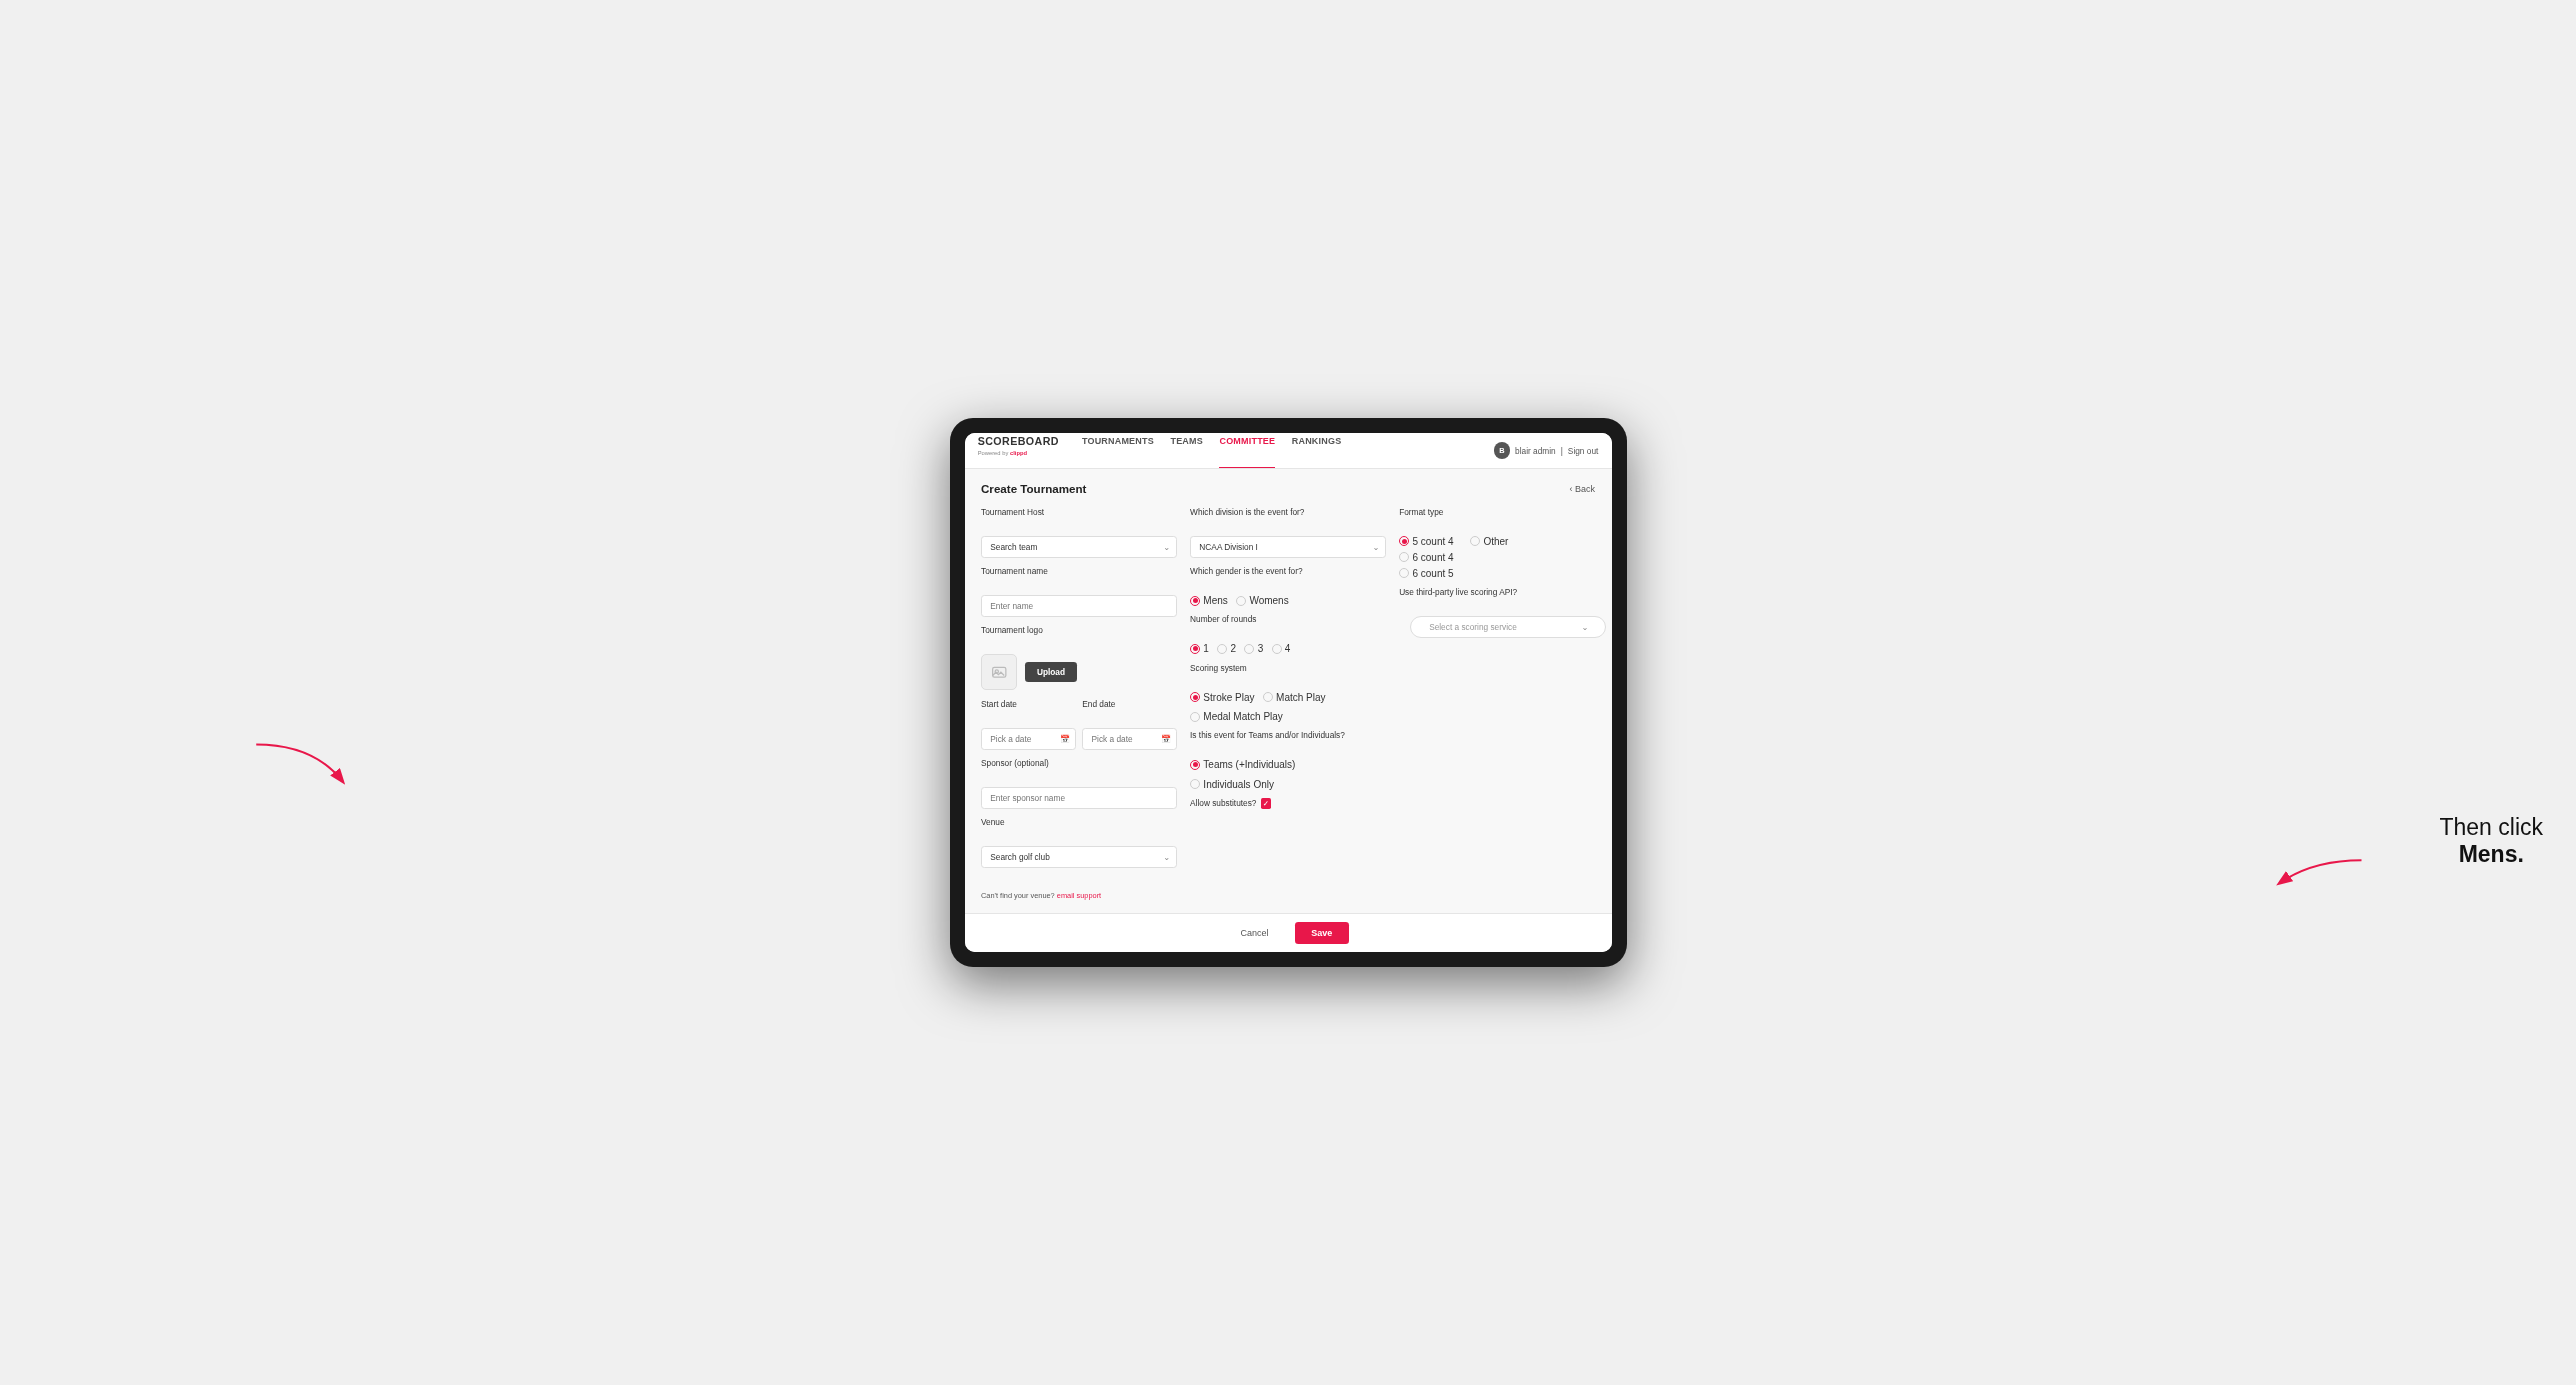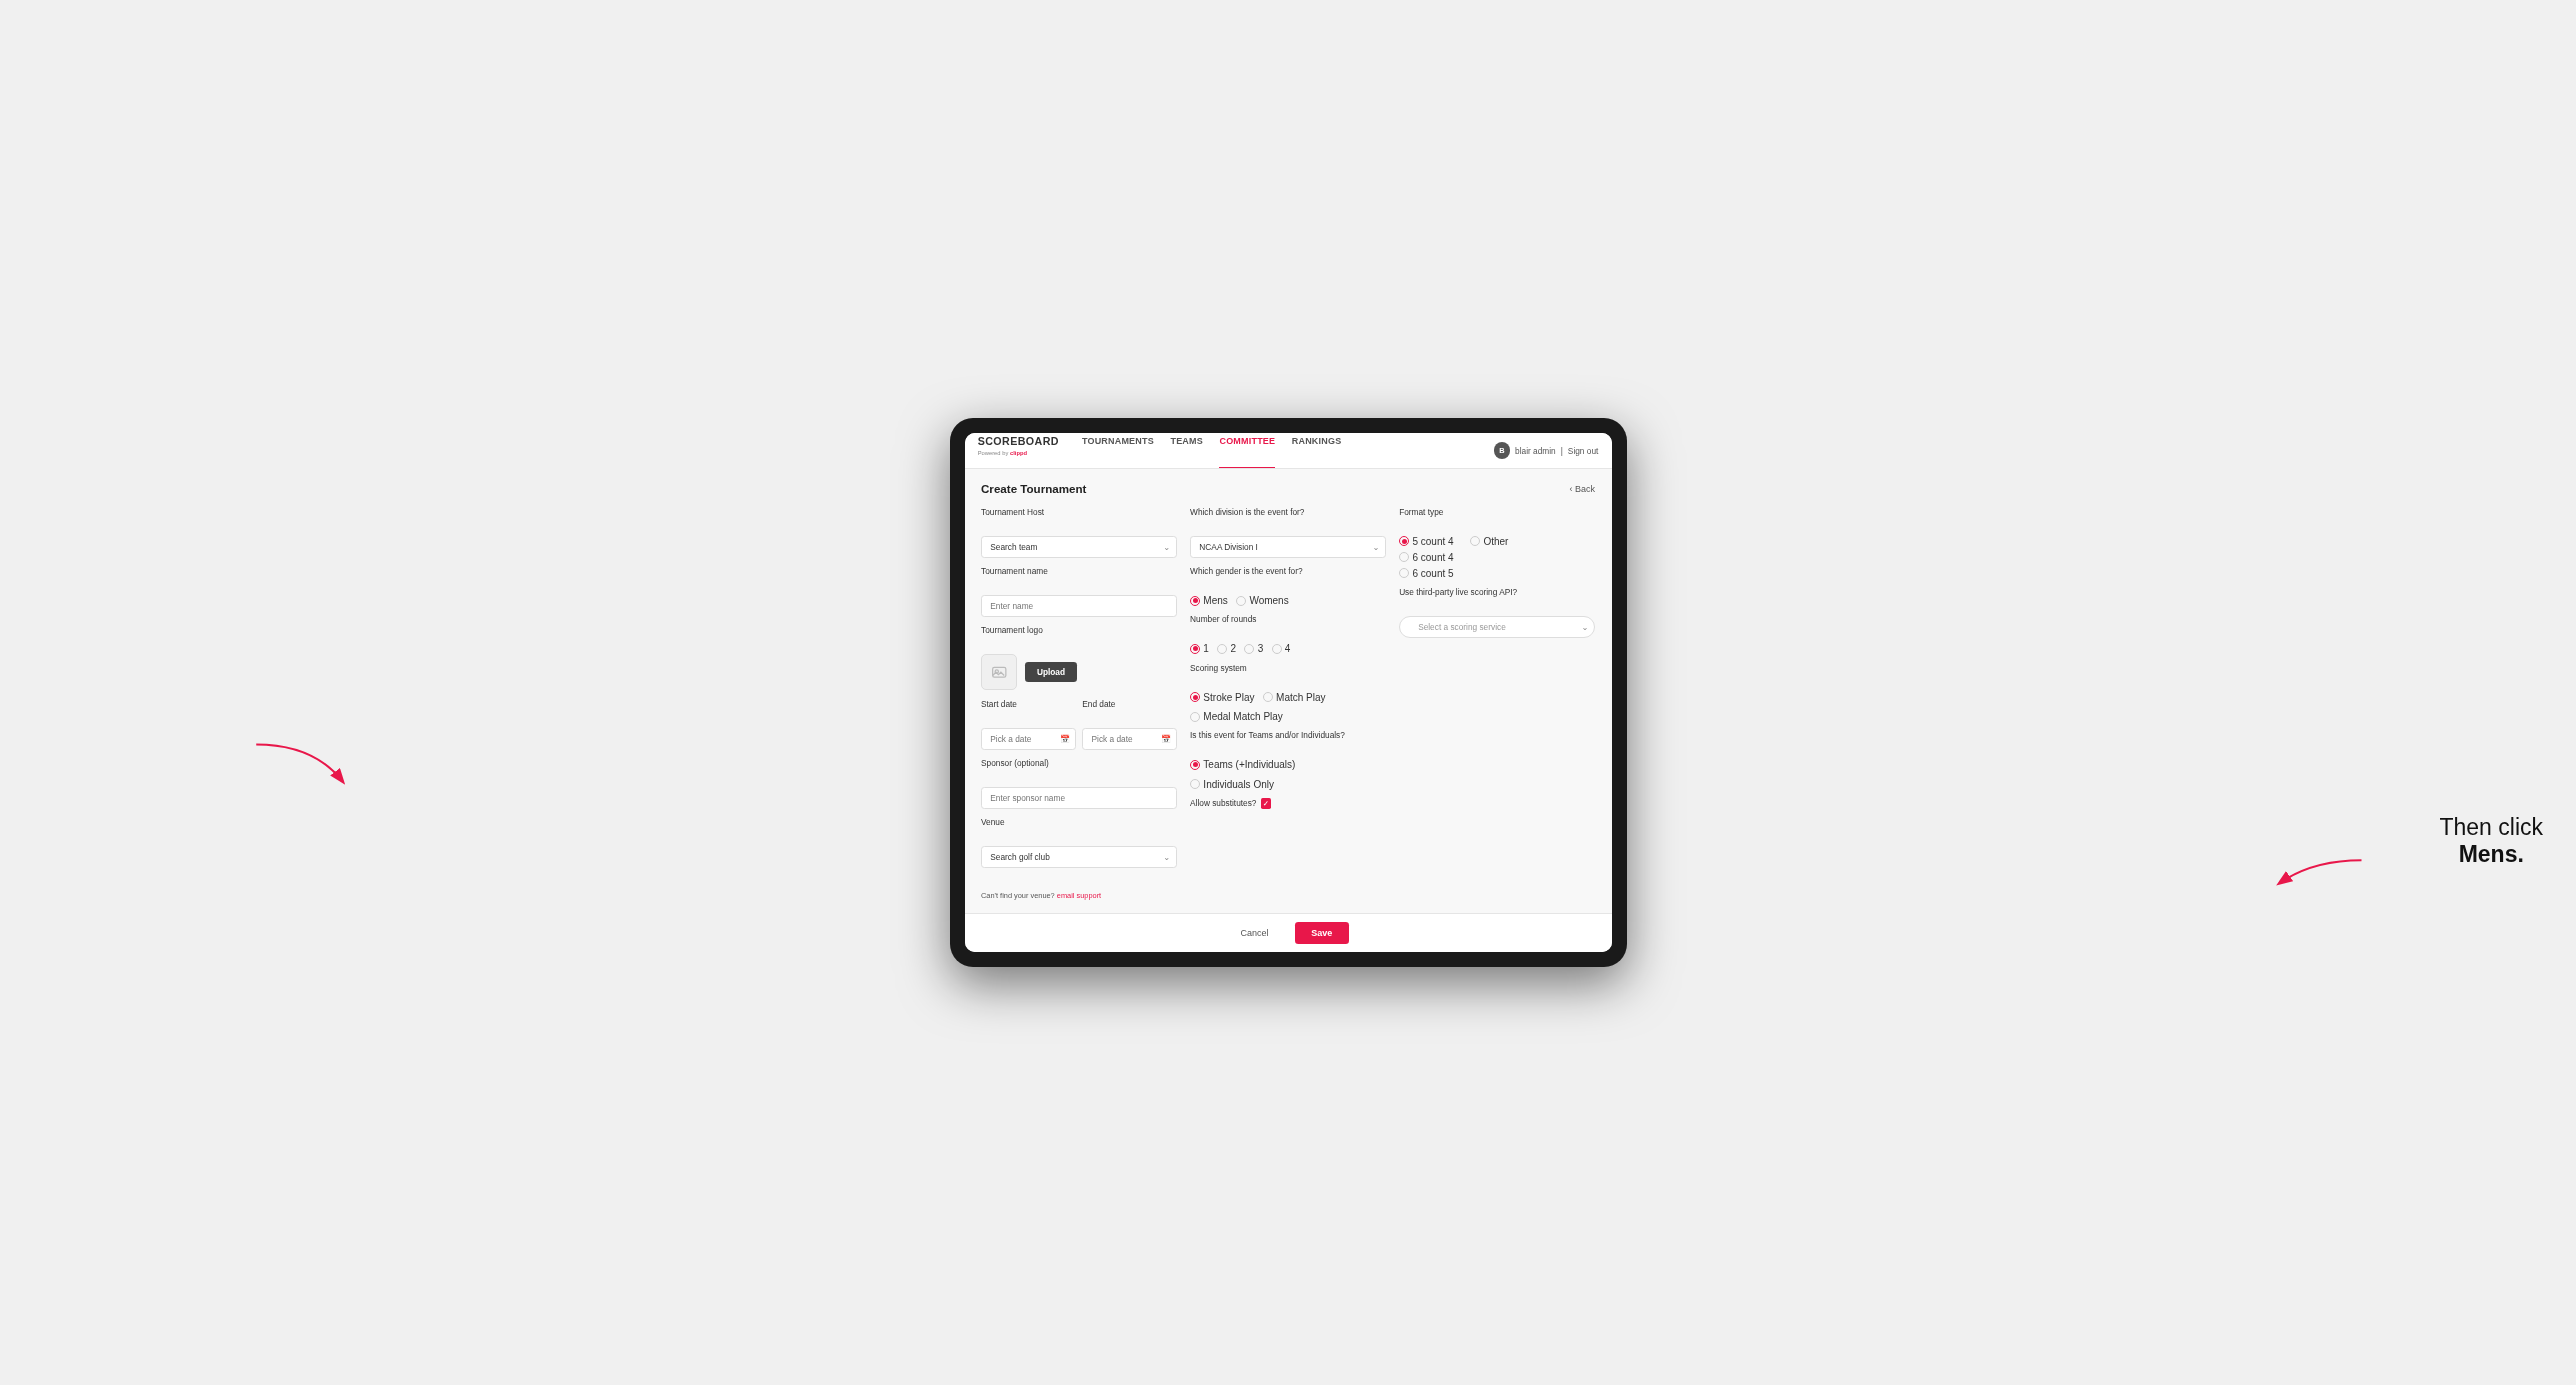"Select a scoring service" .scoring-select-wrapper select { margin-left: none -> 11px }
